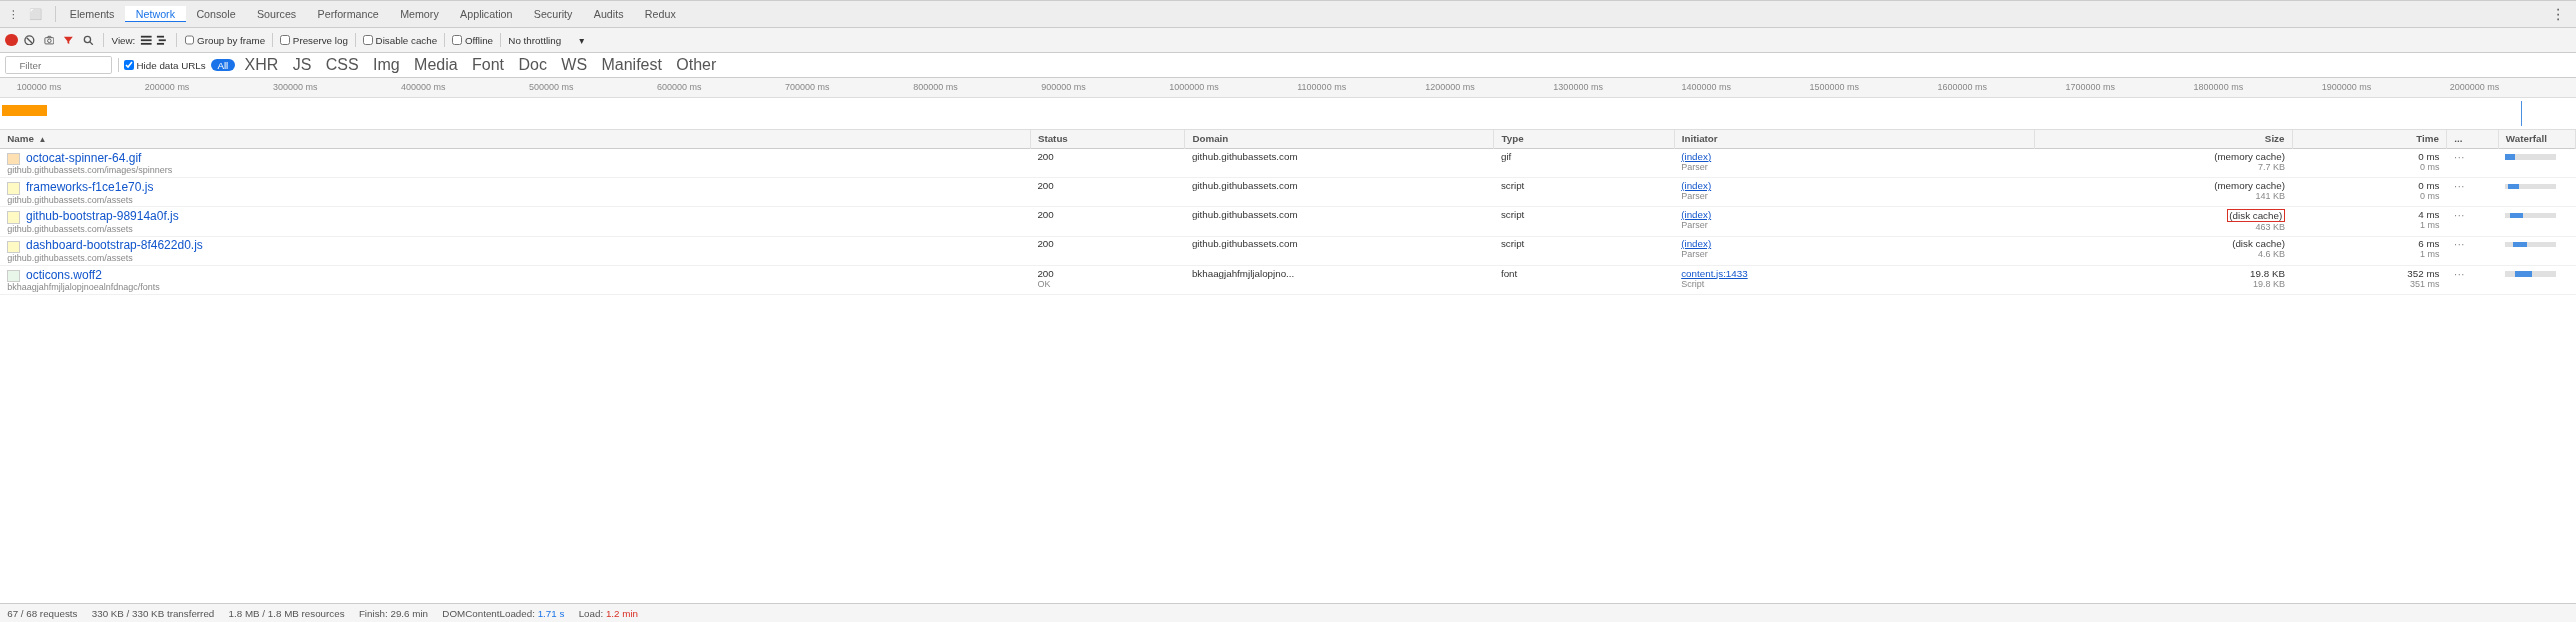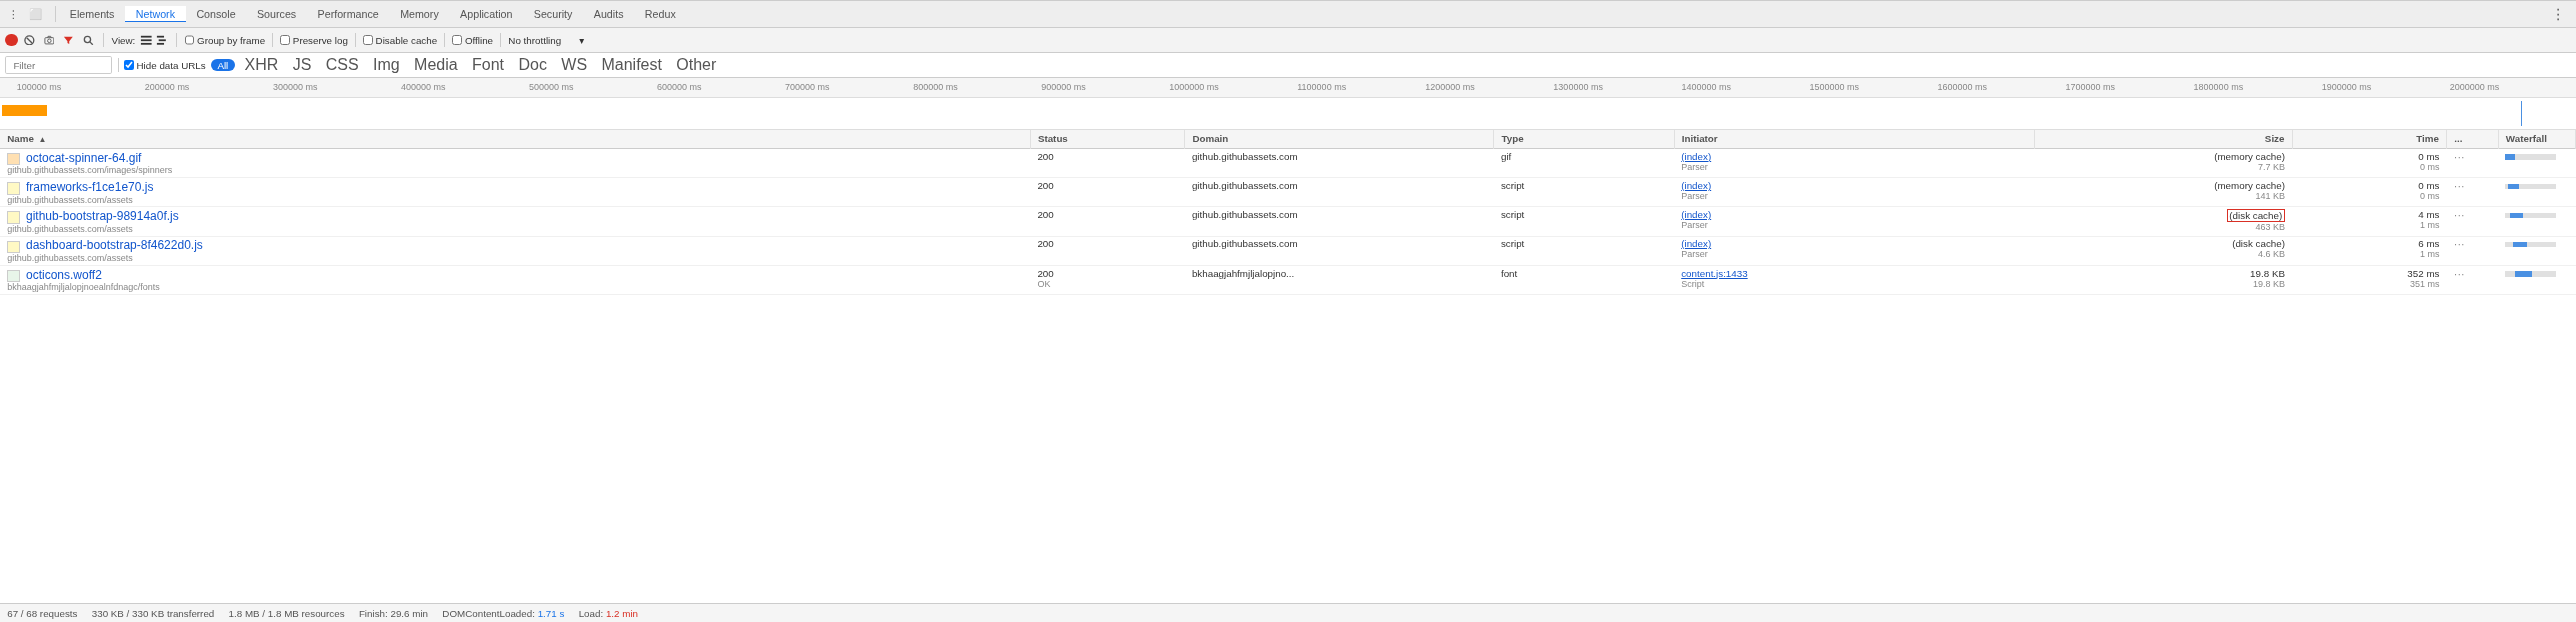"Filter" .filter-input { padding: 0 7px -> 0 13px }
